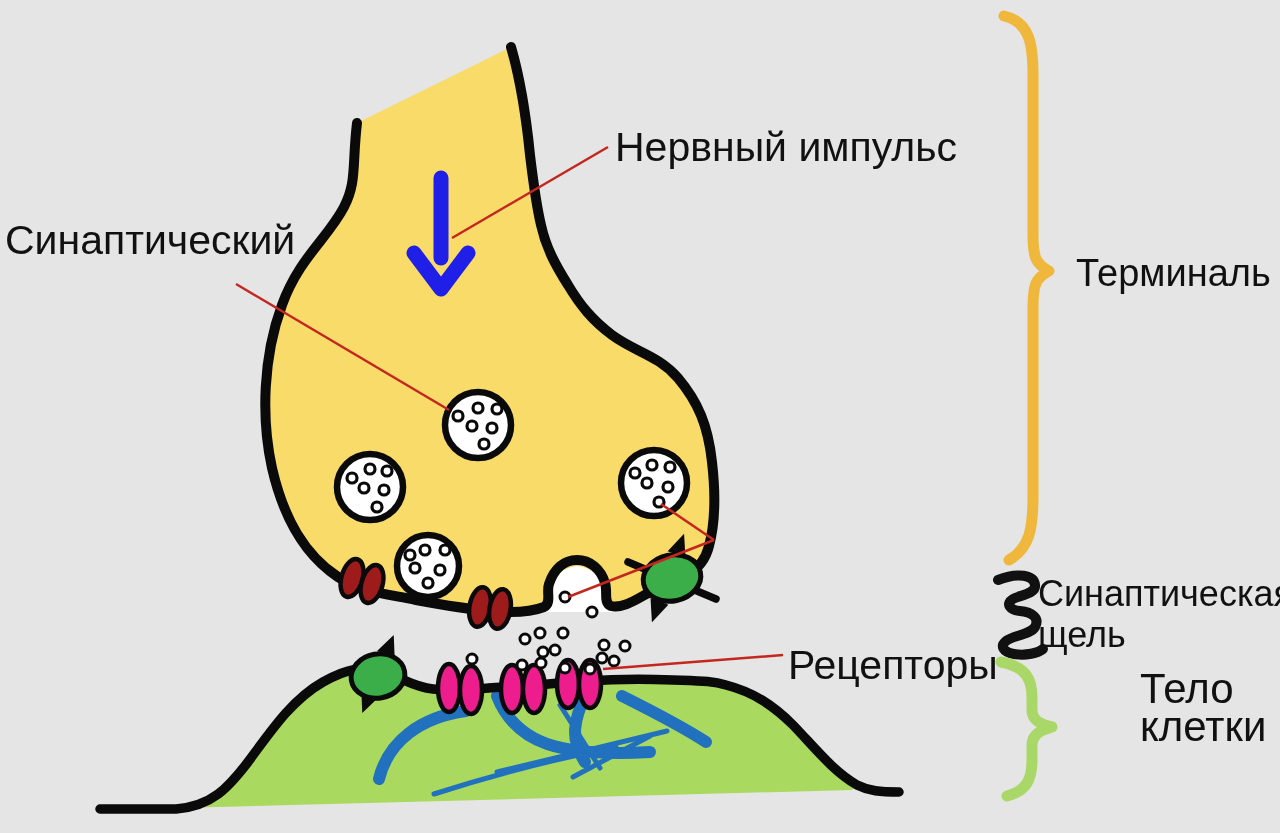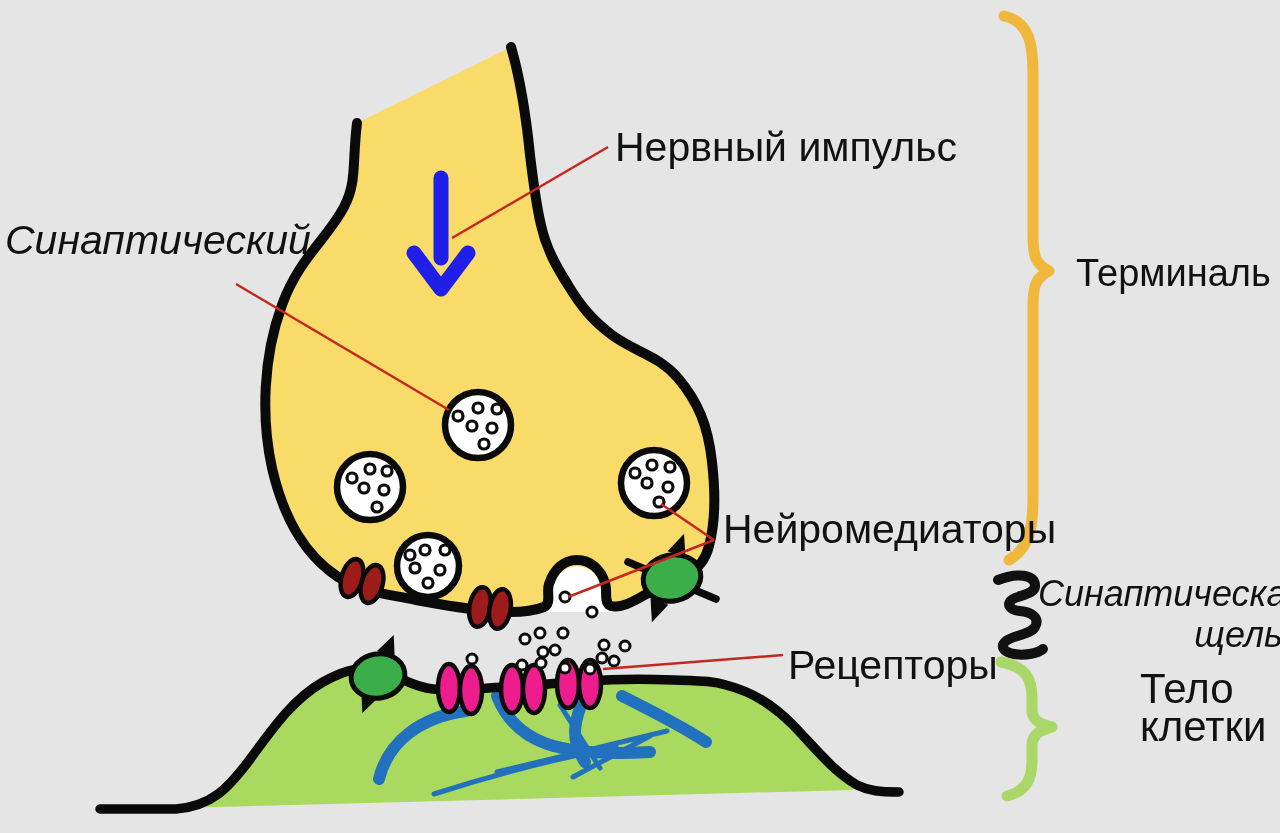"Синаптический" .lbl.center { font-style: italic -> none; text-align: right -> left }
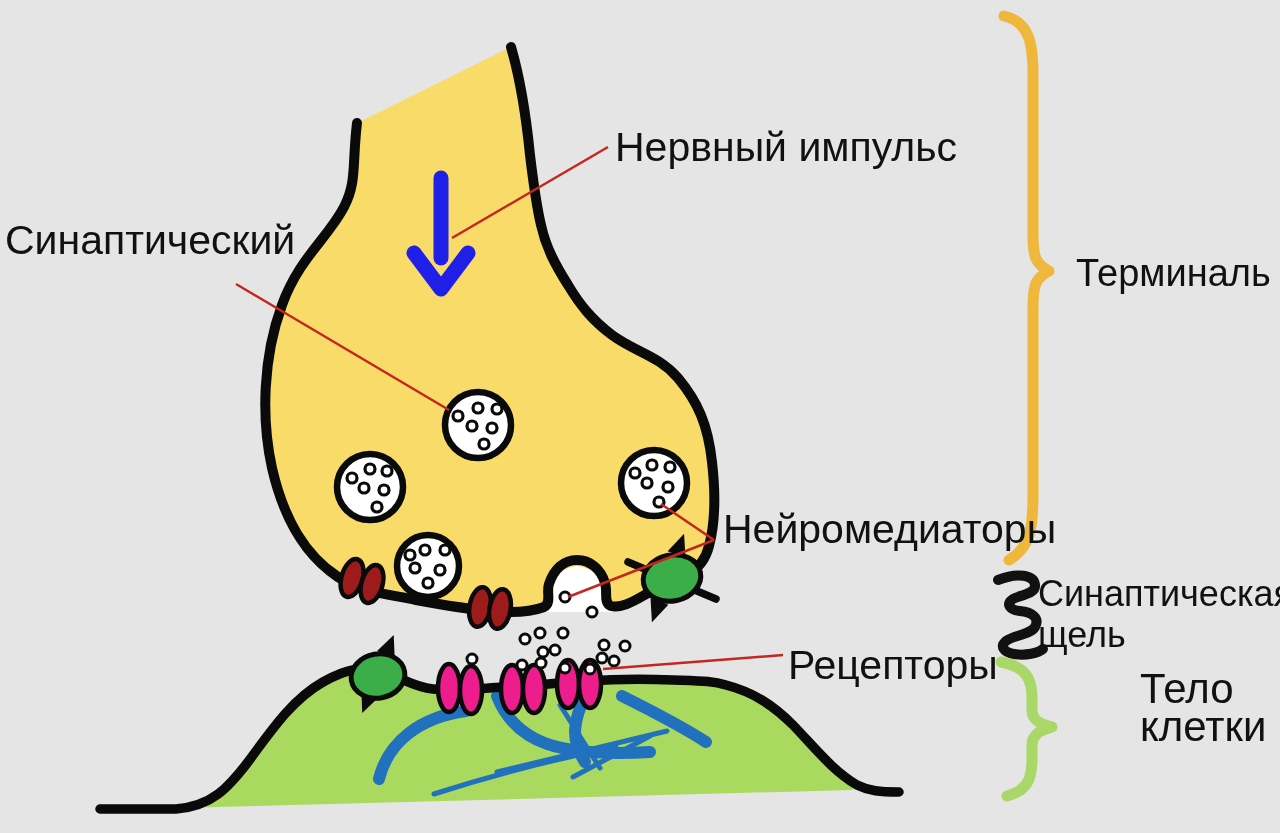"Нейромедиаторы" div.lbl { html: <div>Нейромедиаторы</div> -> none }
